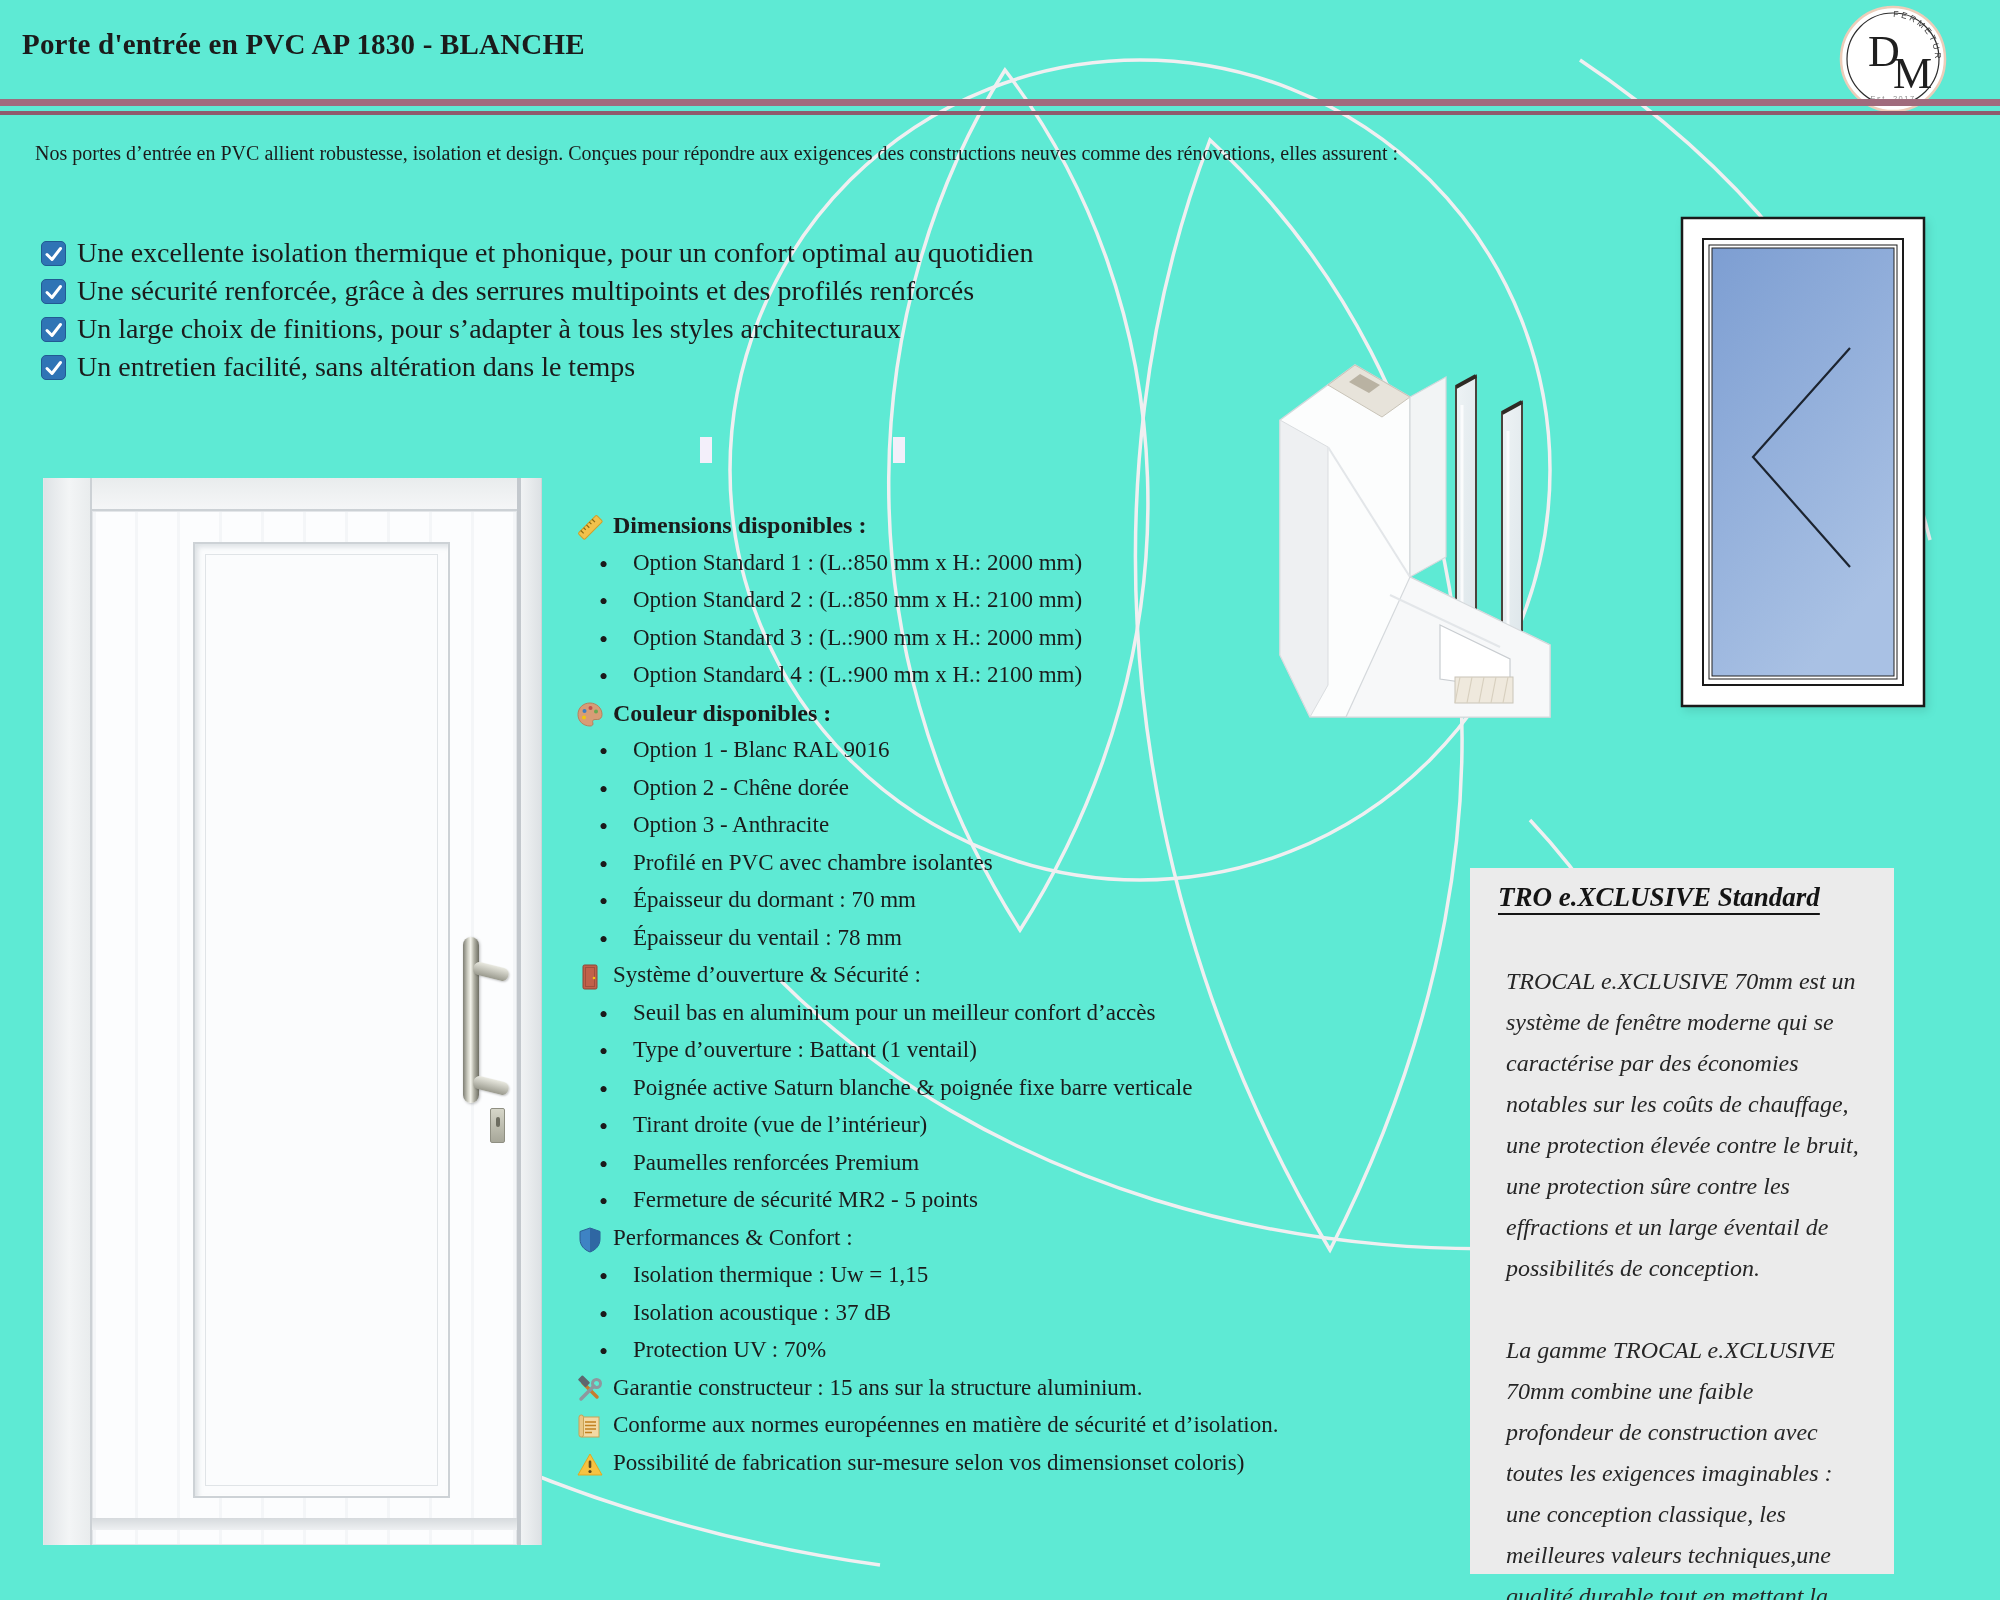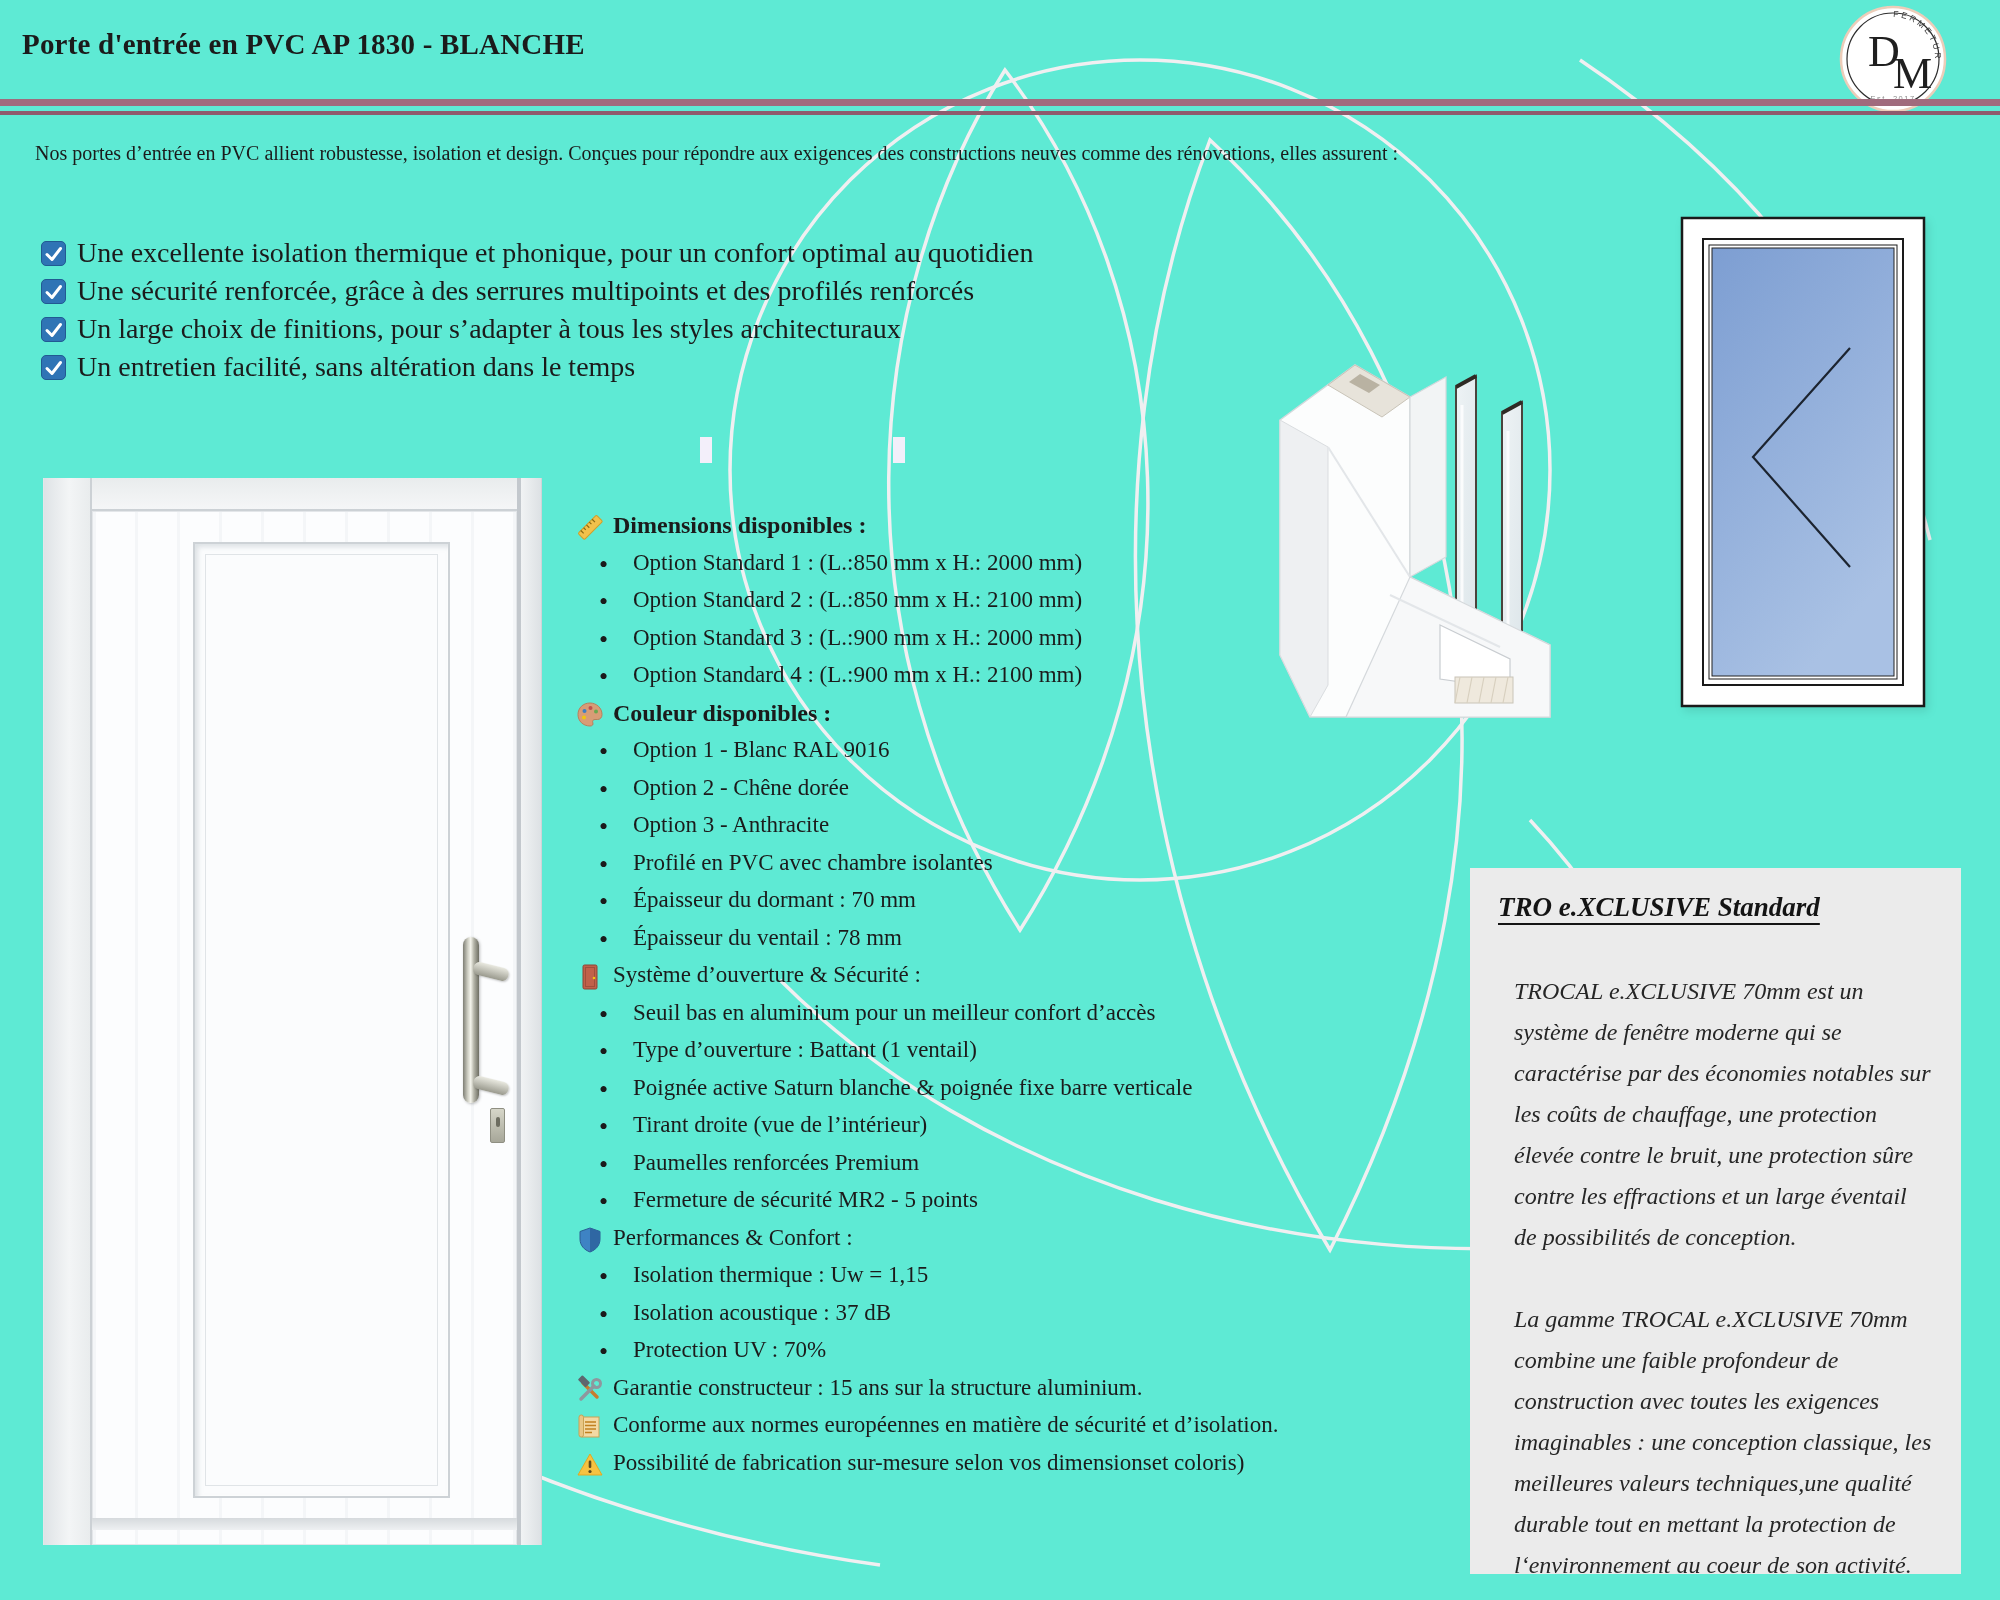"TRO e.XCLUSIVE Standard" .sidebar { padding: 24px 28px -> 14px 28px; width: 491px -> 424px }
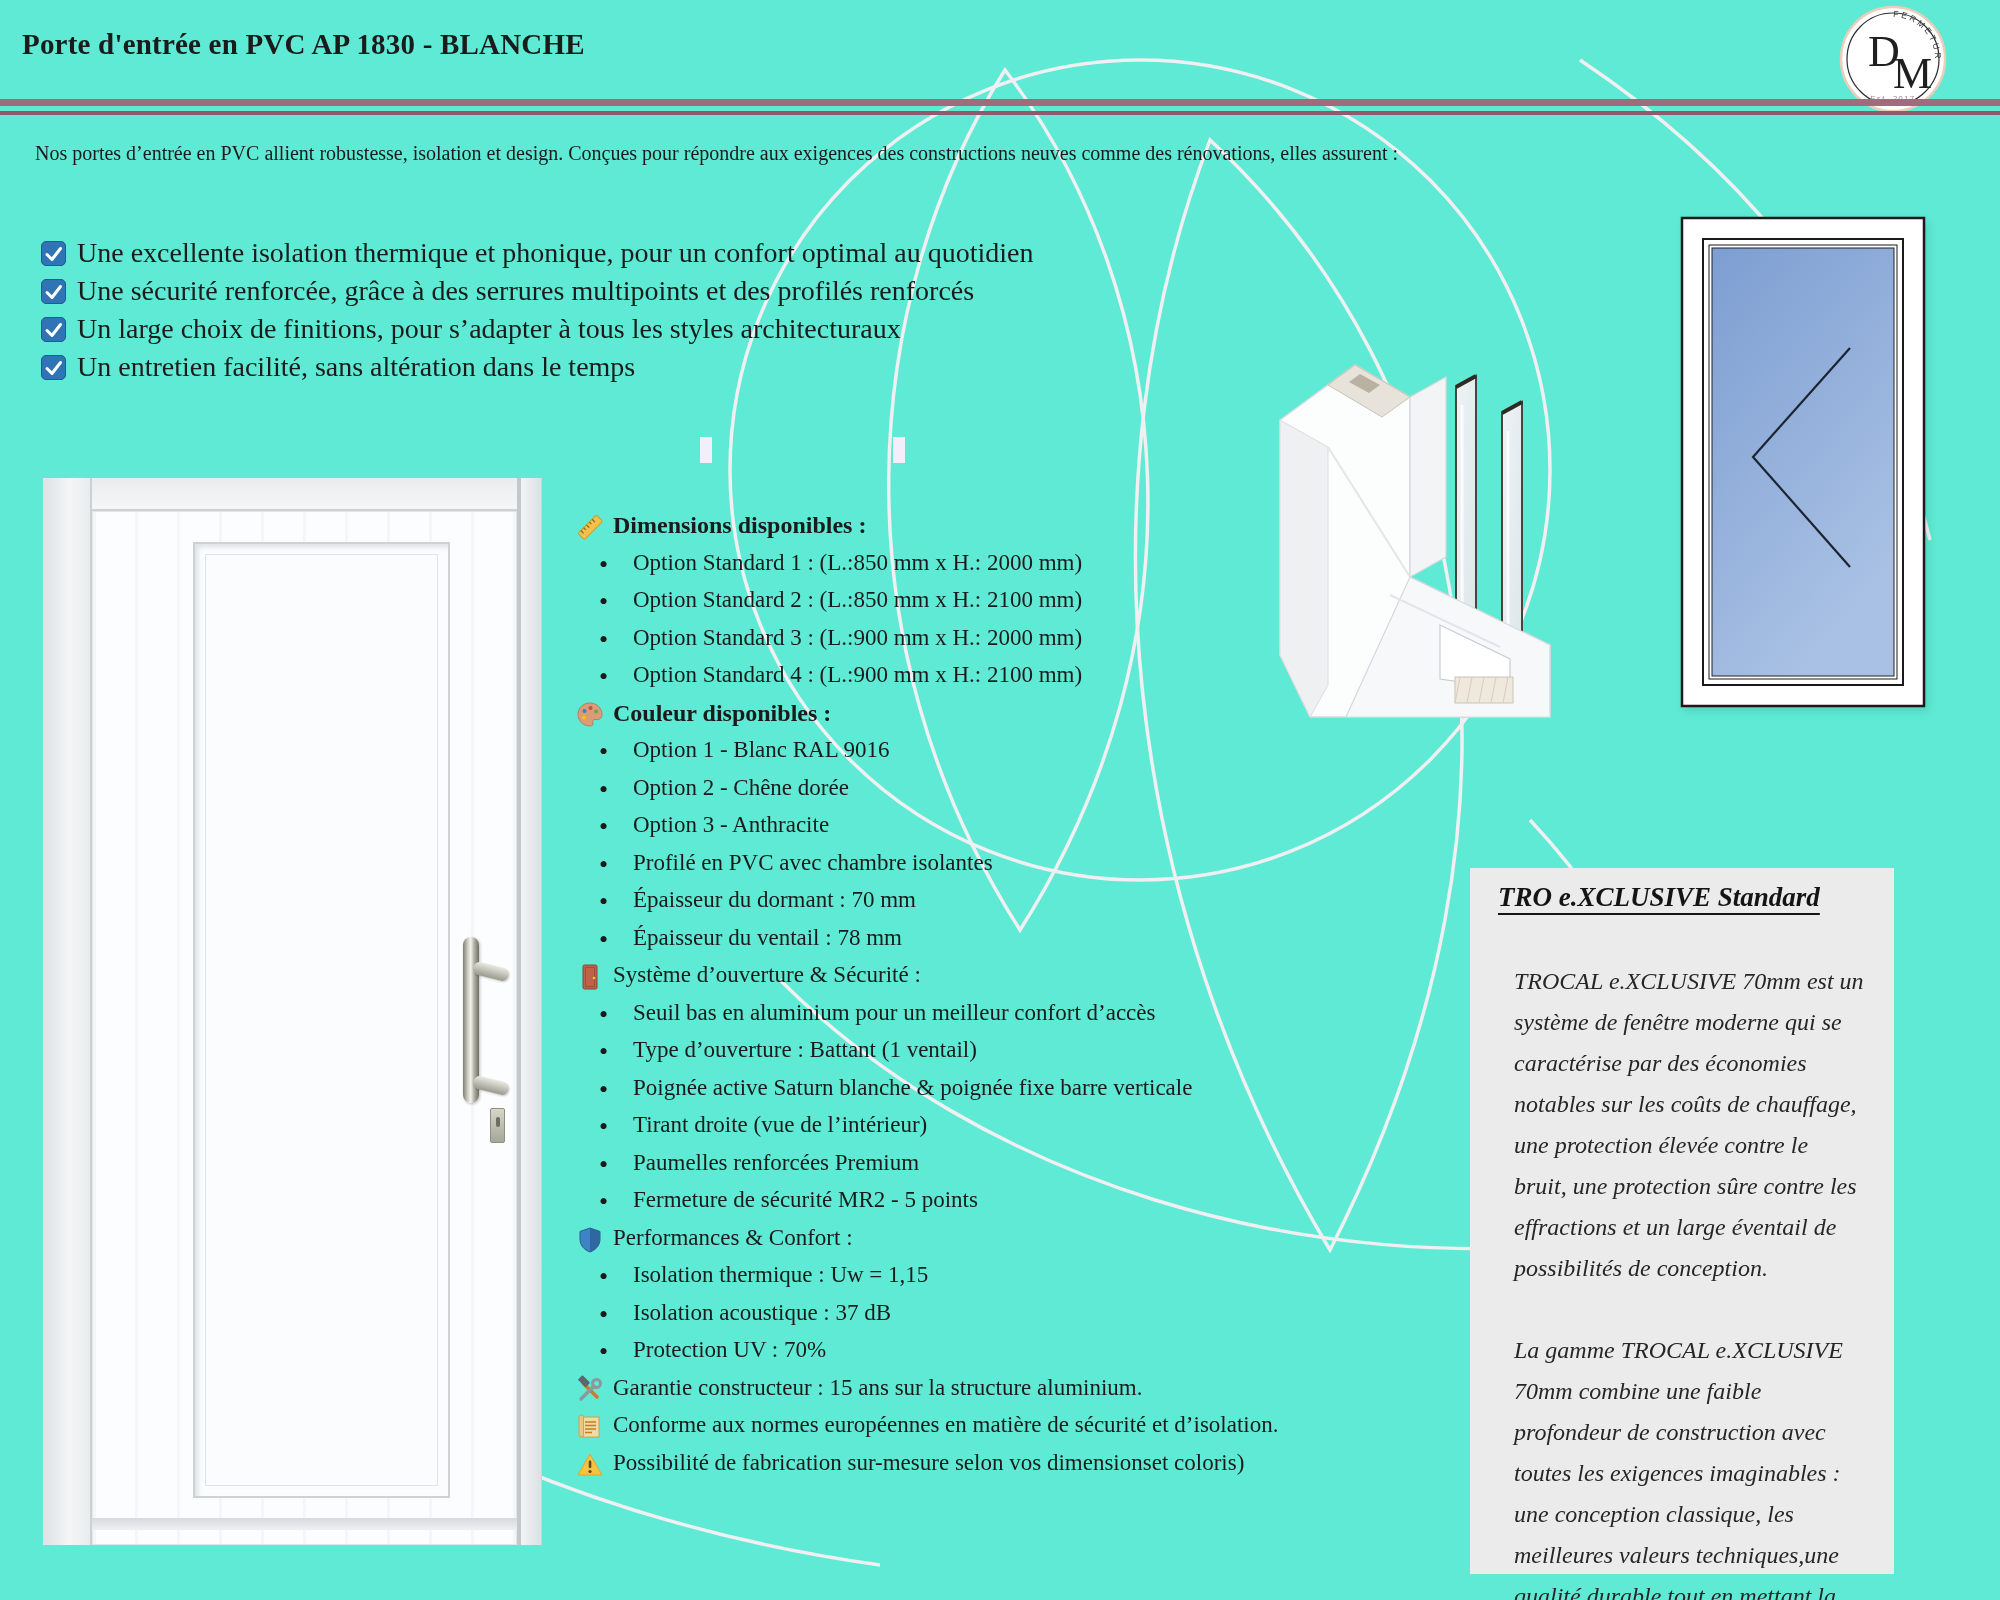"TROCAL e.XCLUSIVE 70mm est un" .sidebar p { margin: 0 0 41px 16px -> 0 0 41px 8px }
